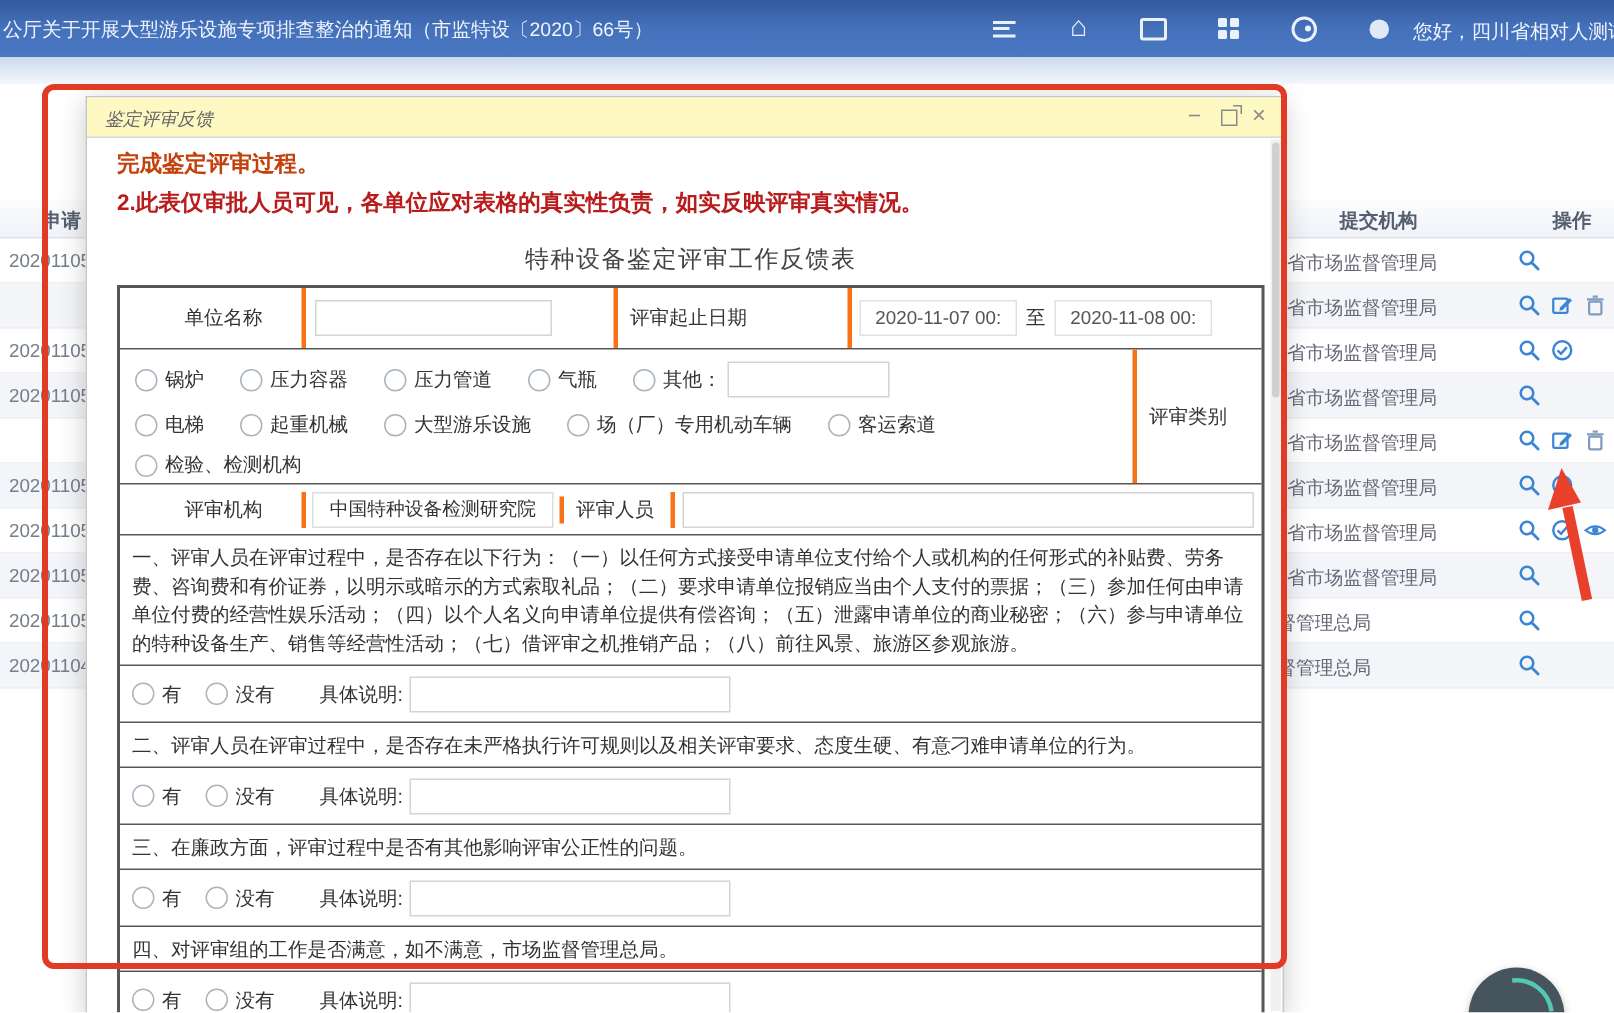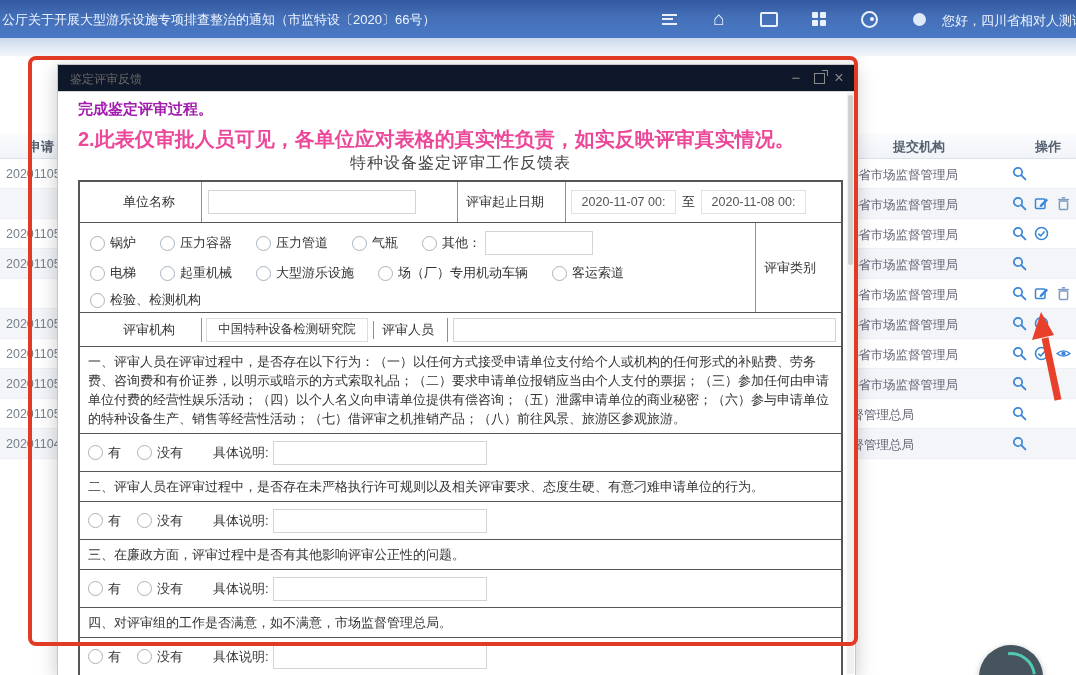"鉴定评审反馈" .modal-header { background: #0f172a -> #fef9c3; font-style: none -> italic }
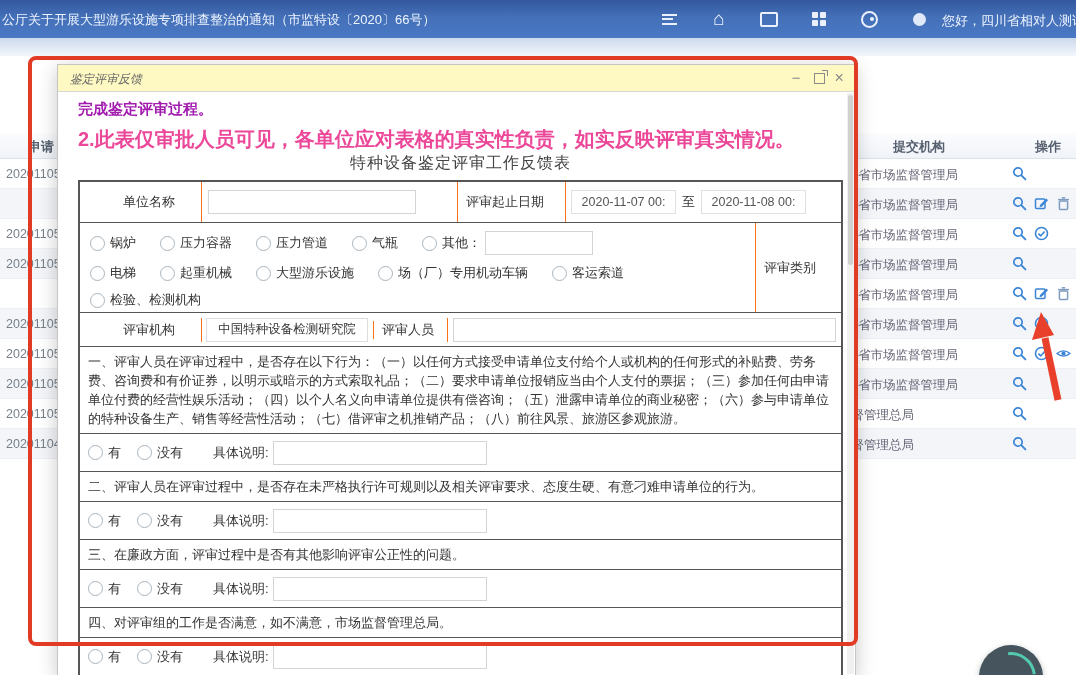"完成鉴定评审过程。" .intro1 { color: #a21caf -> #c2410c }
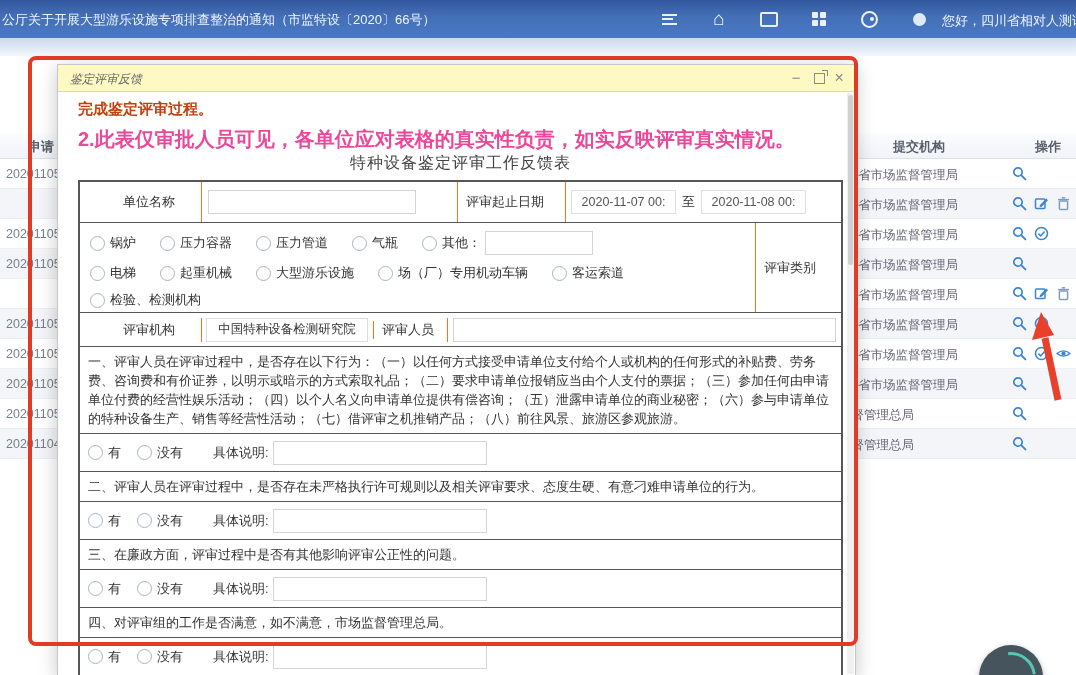"2.此表仅审批人员可见，各单位应对表格的真实性负责，如实反映评审真实情况。" .intro2 { color: #ec4899 -> #b91c1c; font-size: 20px -> 15px; margin: 0 0 0 -> 0 0 18px }
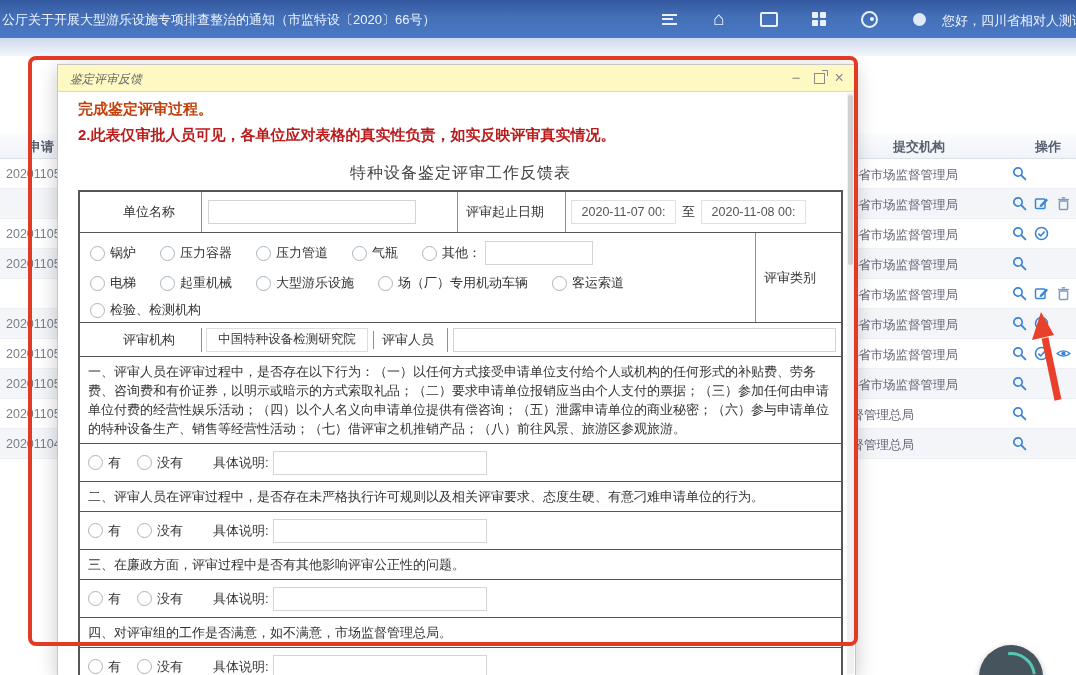"评审起止日期" .fcell { border-left: 1px solid #f97316 -> 3px solid #f97316 }
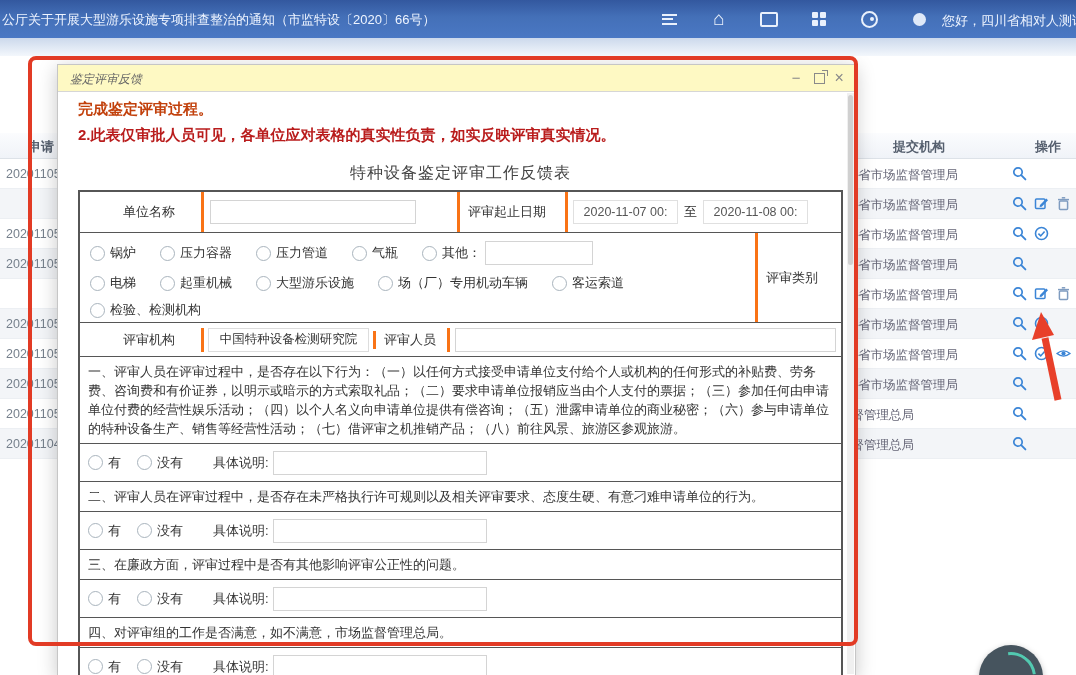"2020-11-07 00:" .r1 .dates { margin-left: none -> 48px }
